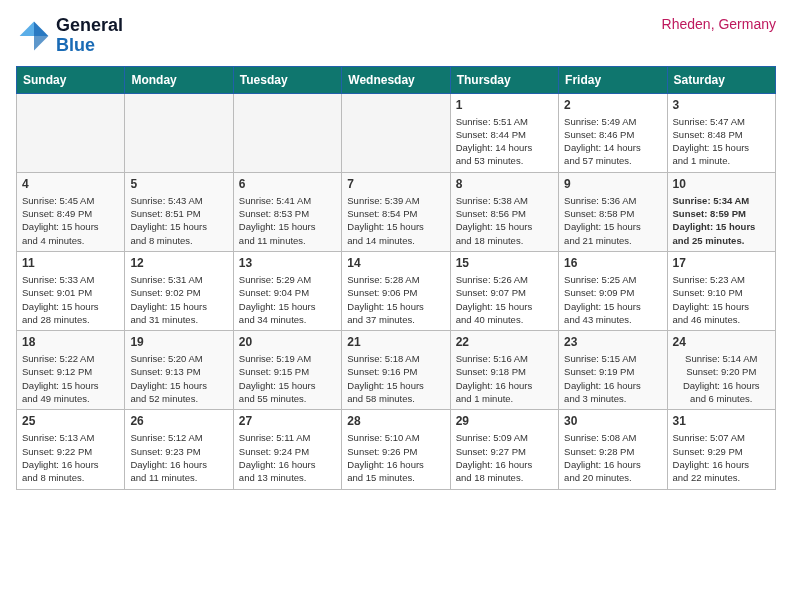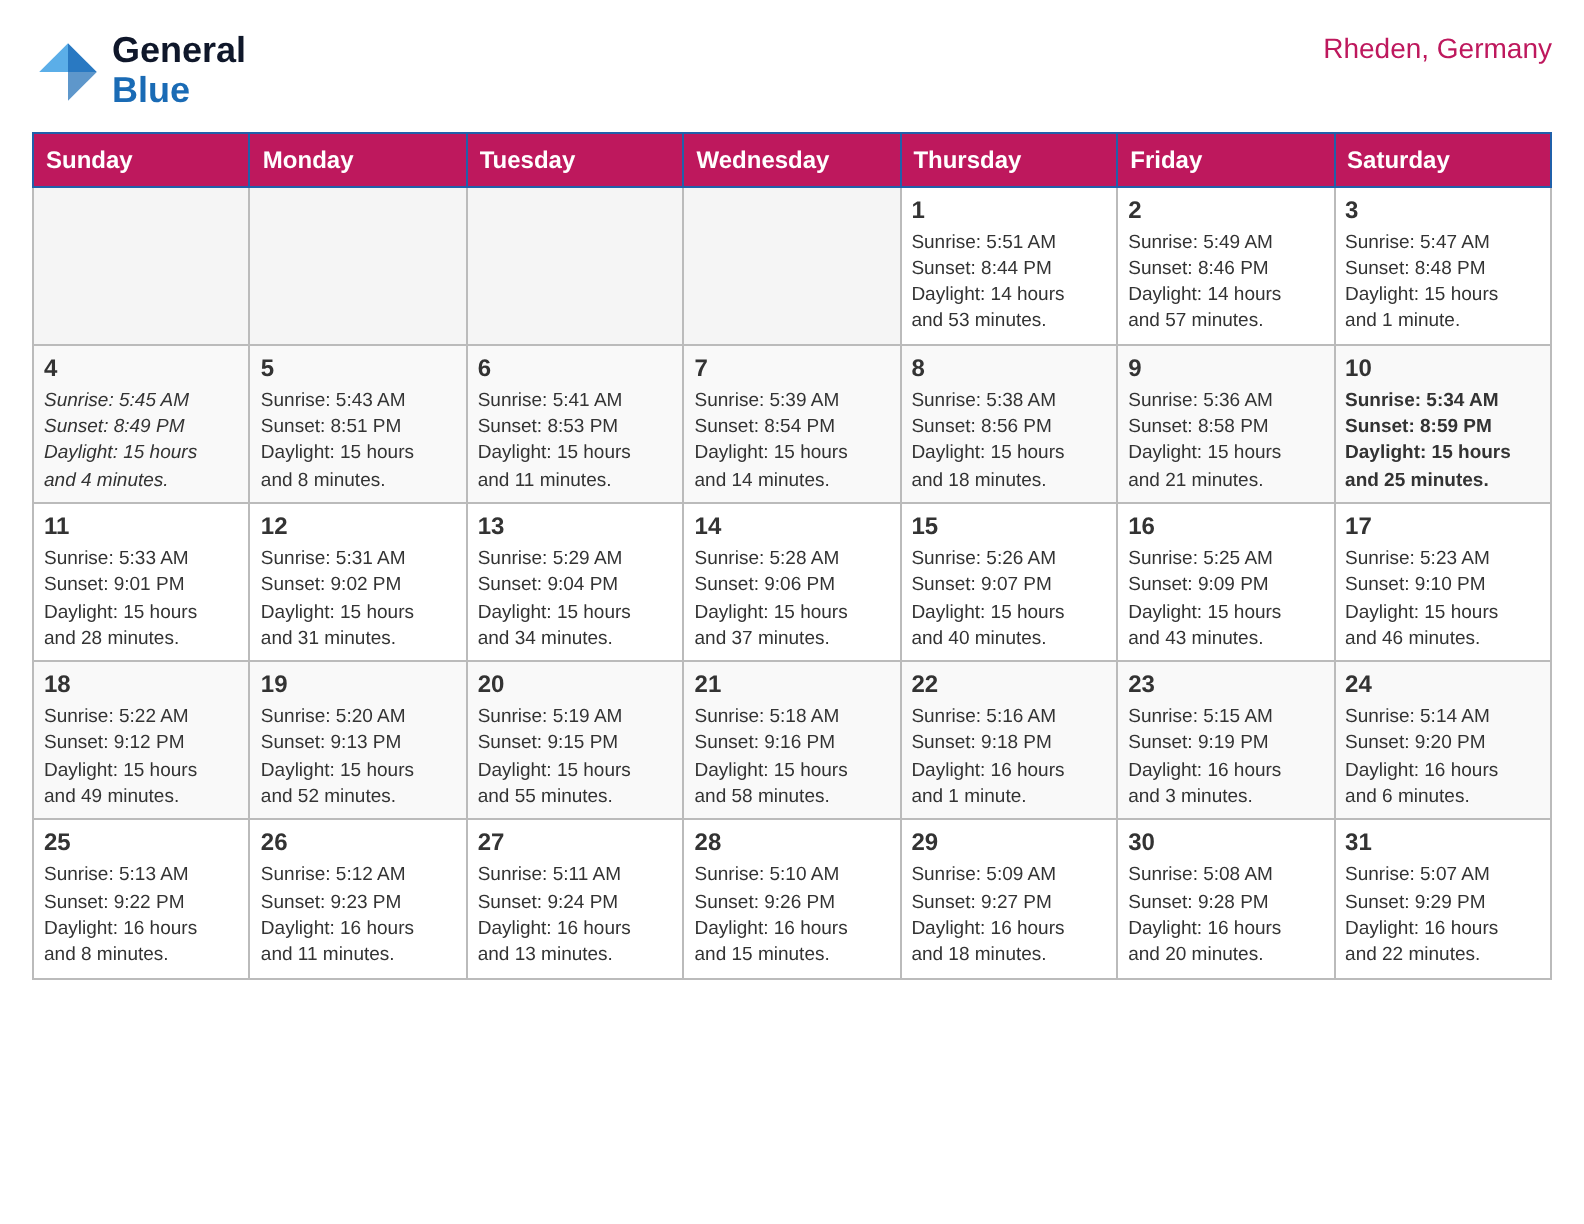"Sunday" .calendar th { background: #be185d -> #0f766e }
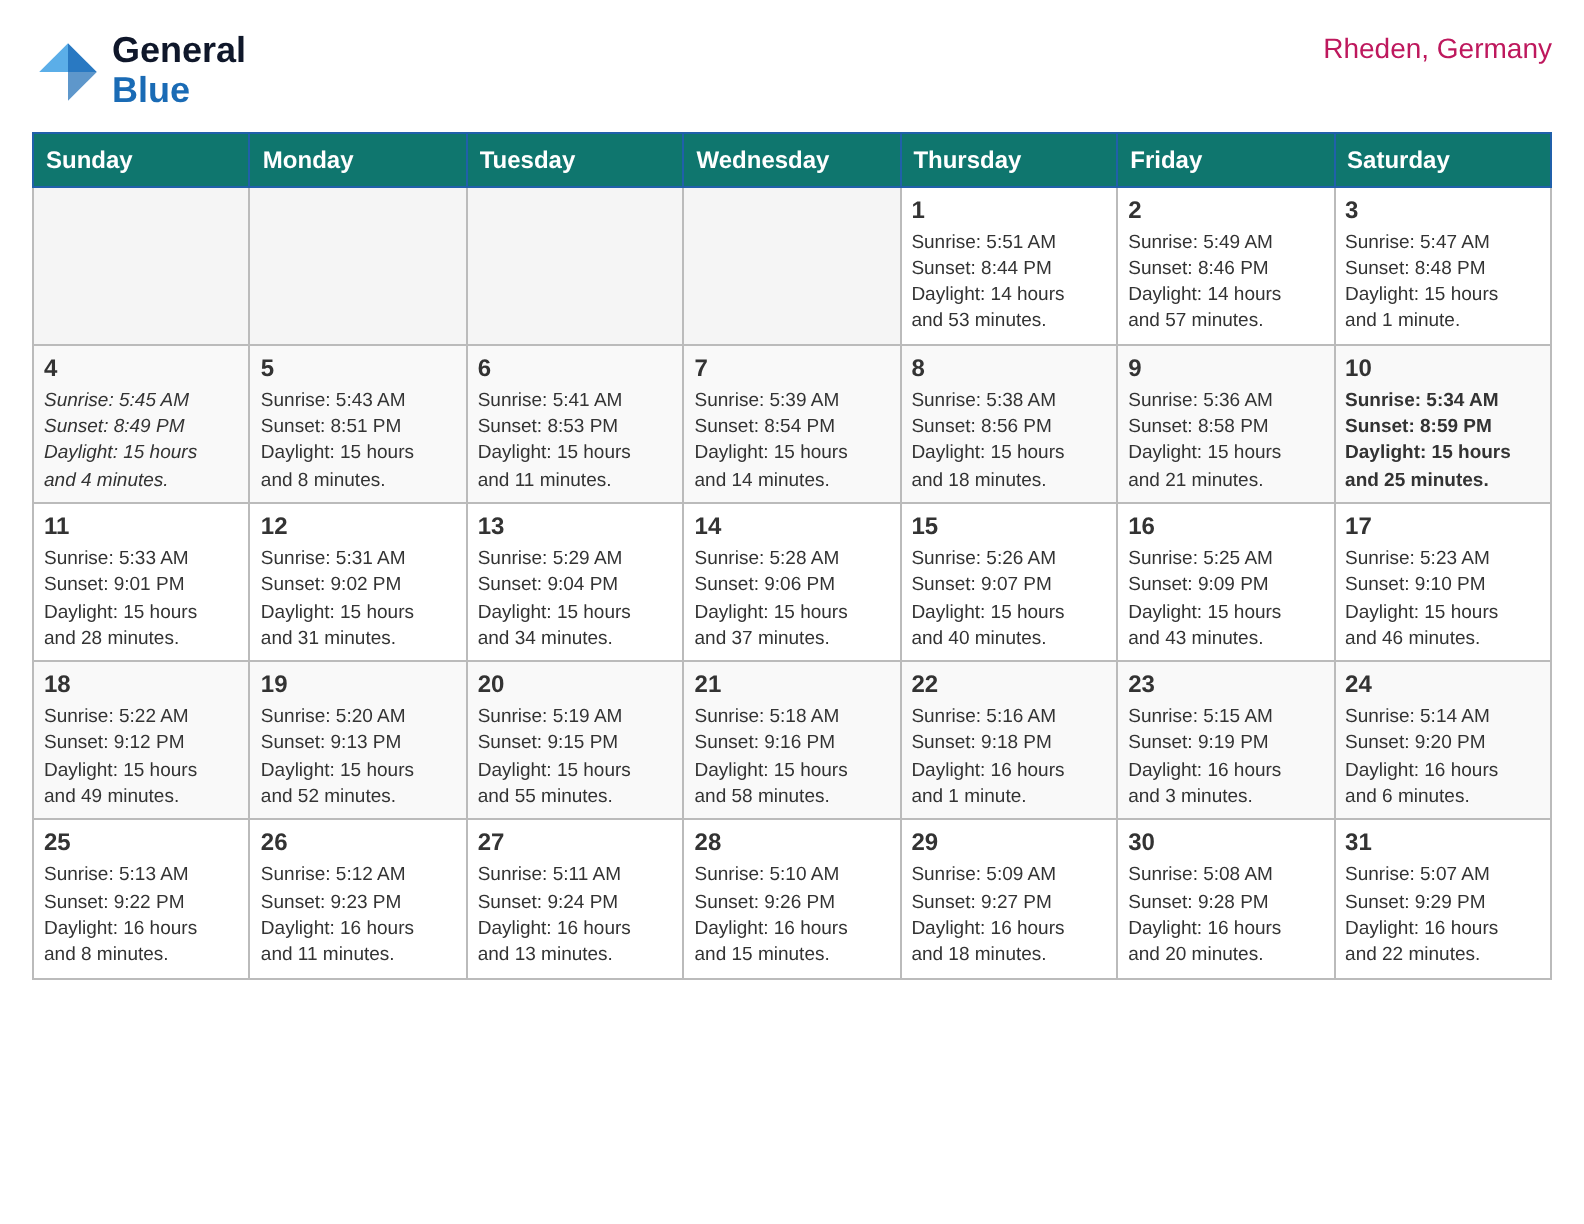"Sunrise: 5:45 AM" div.day-info { font-style: italic -> none }
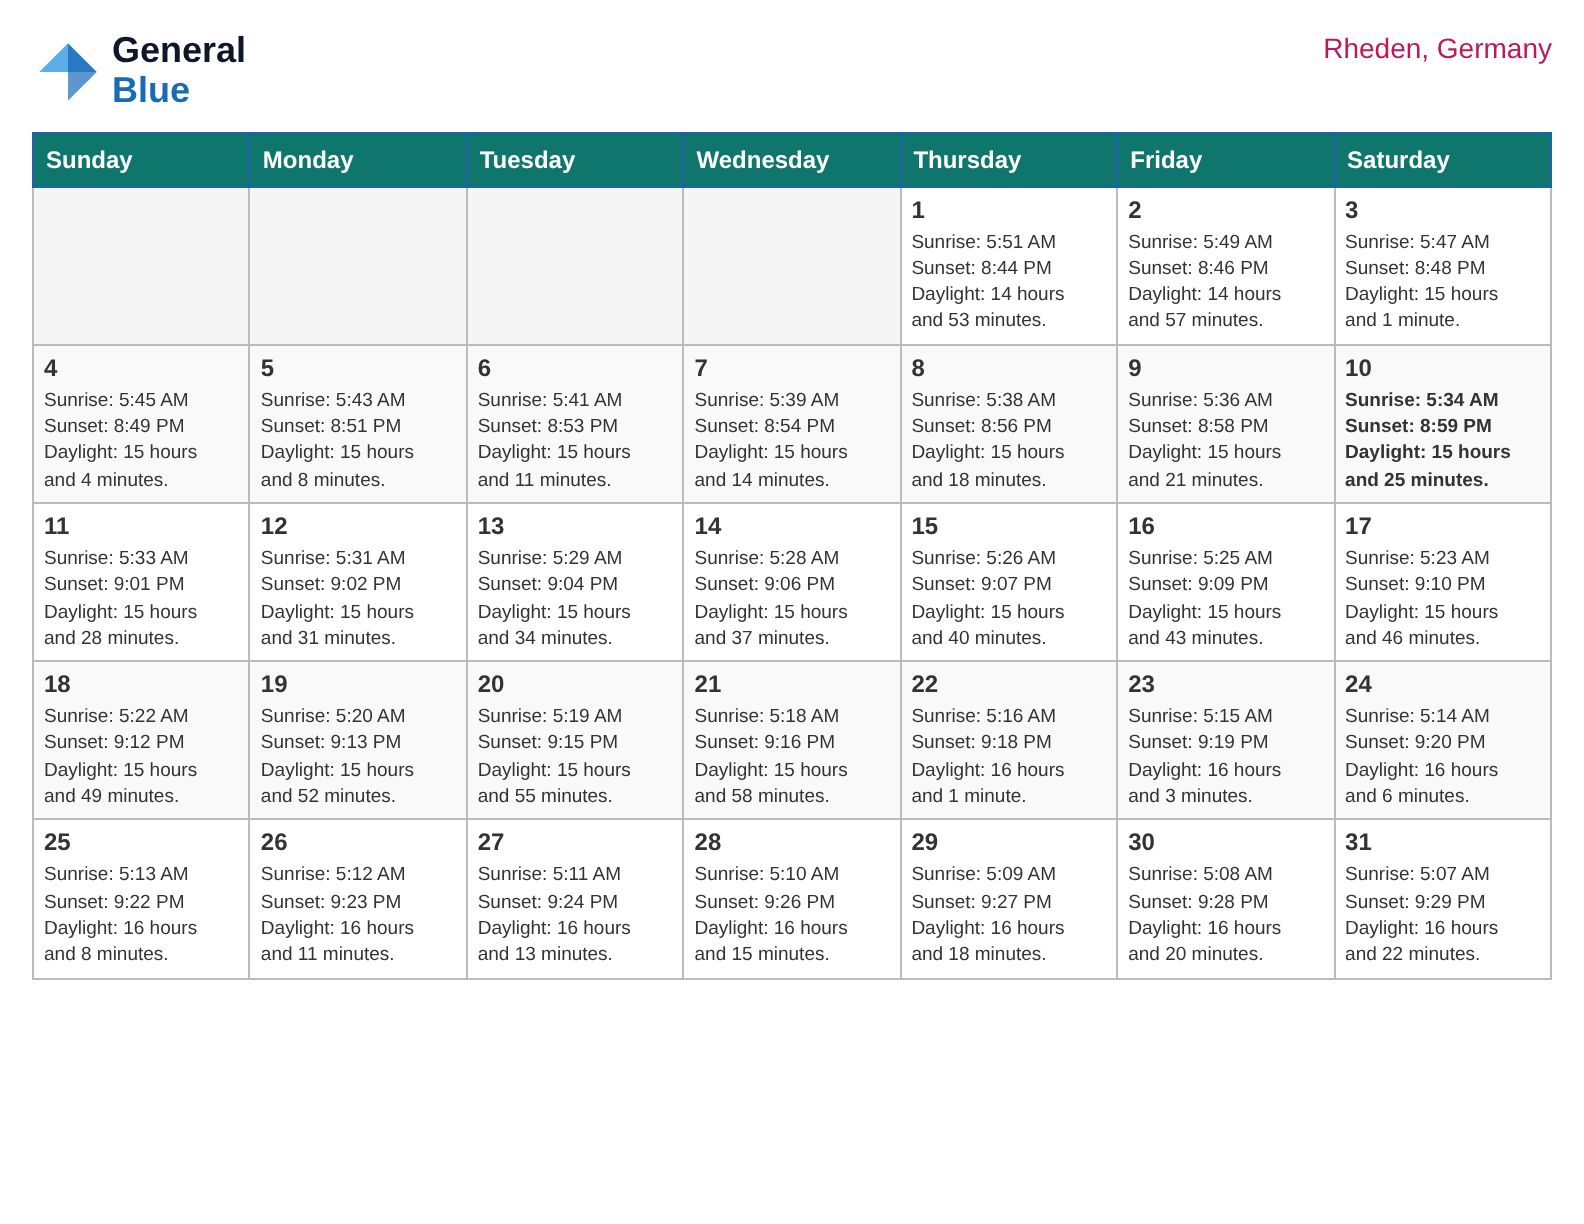"Sunrise: 5:14 AM" div.day-info { text-align: none -> center }
